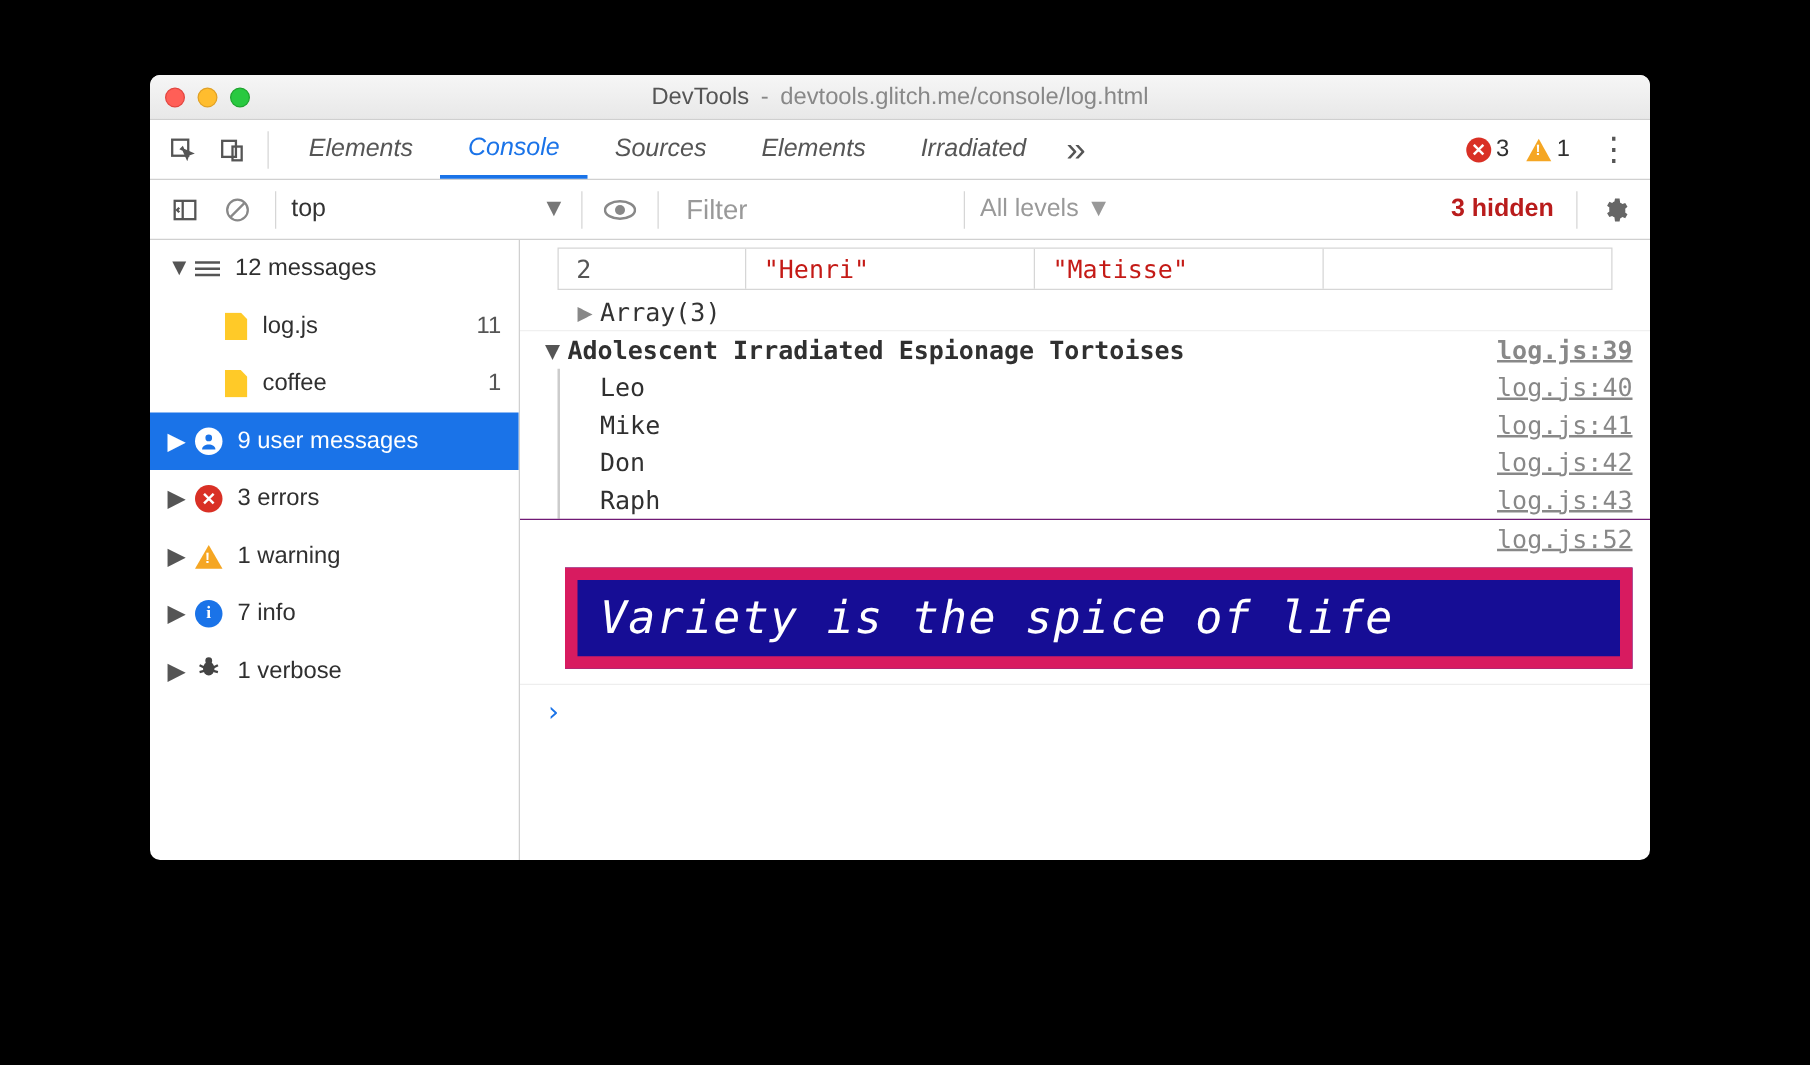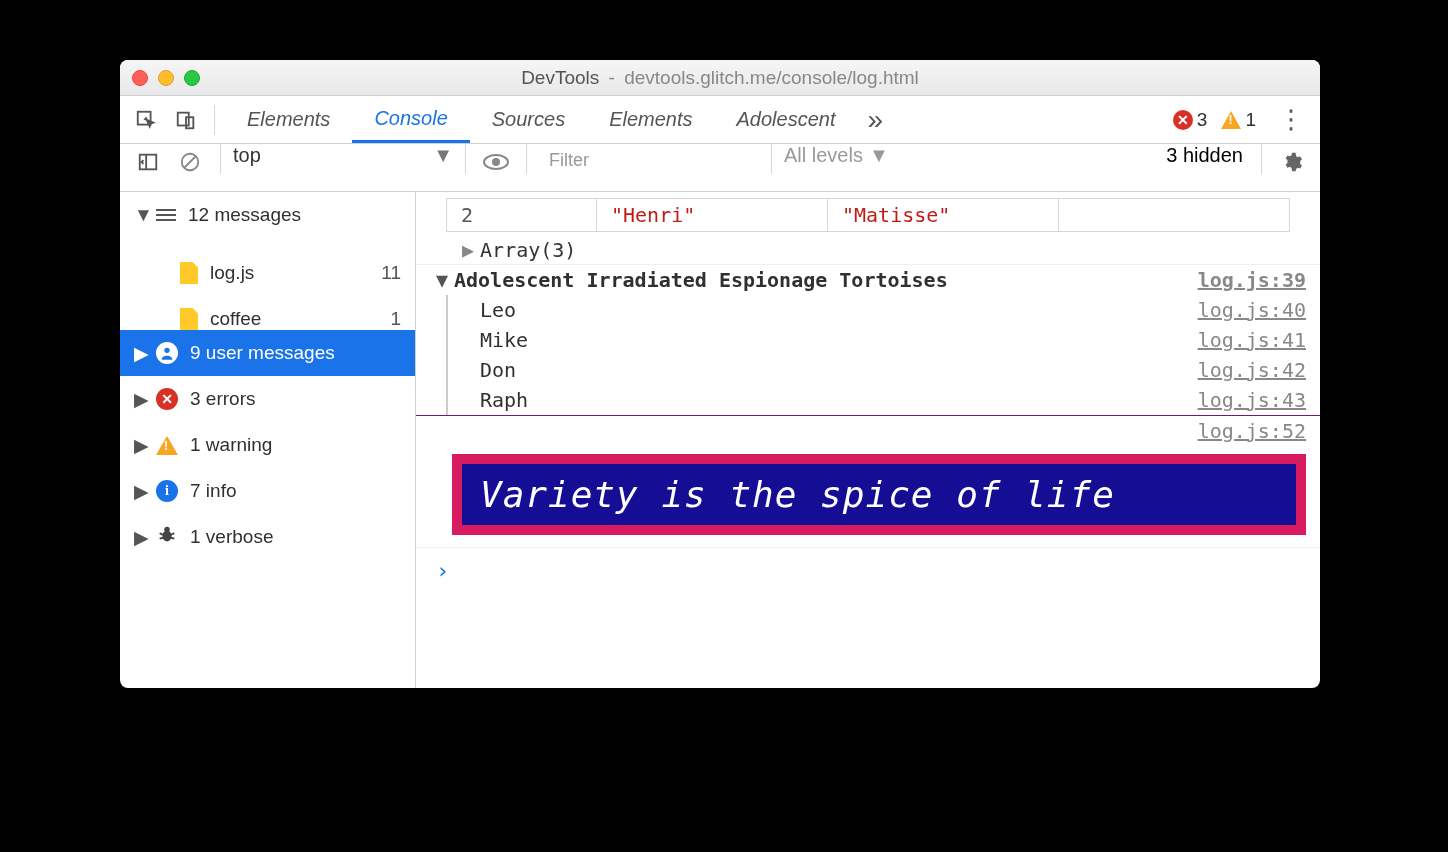"Adolescent" div.tab { text: Adolescent -> Irradiated }
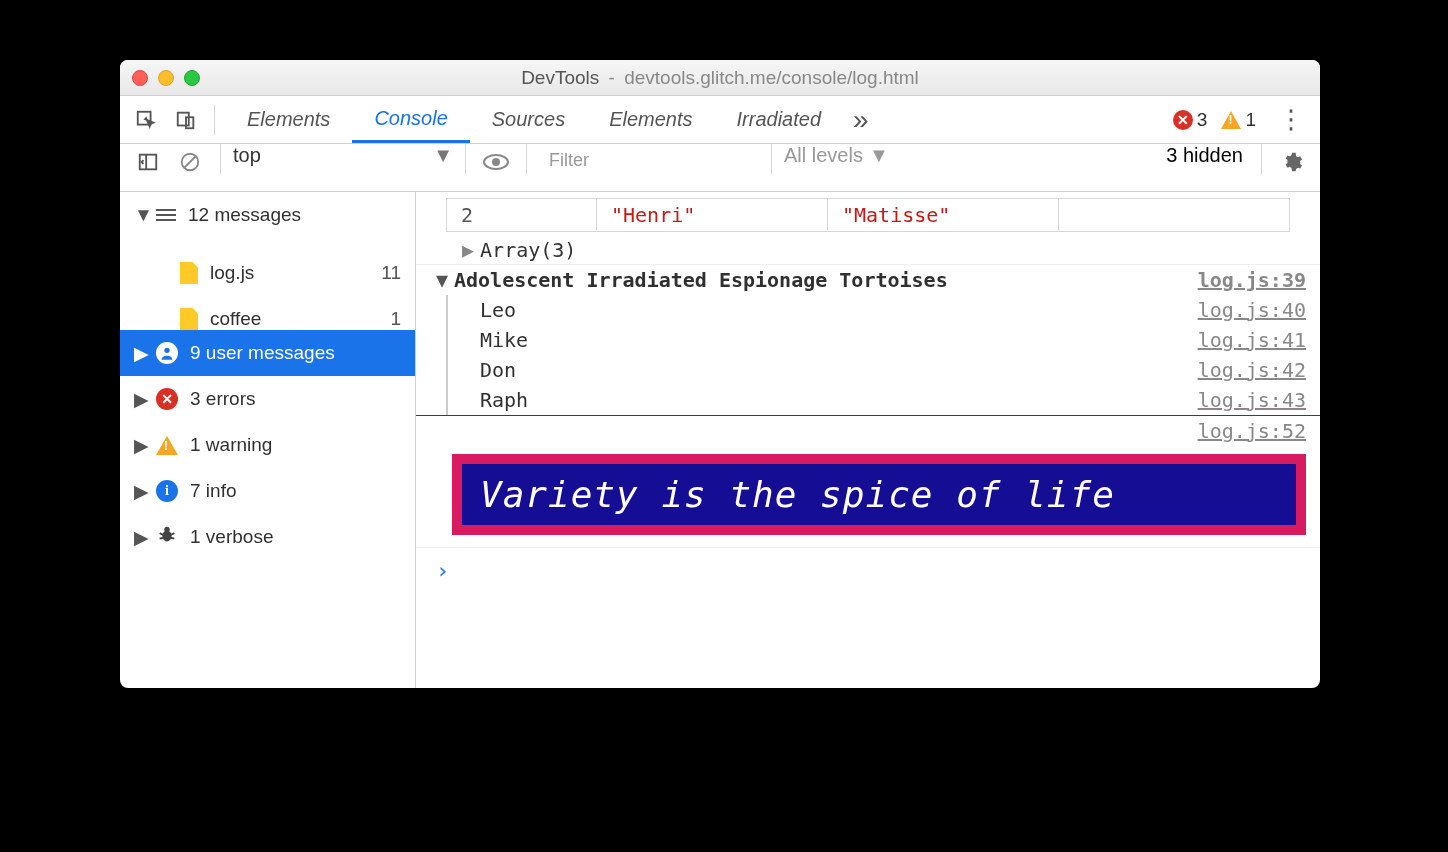"top" .toolbar { align-items: flex-start -> center }
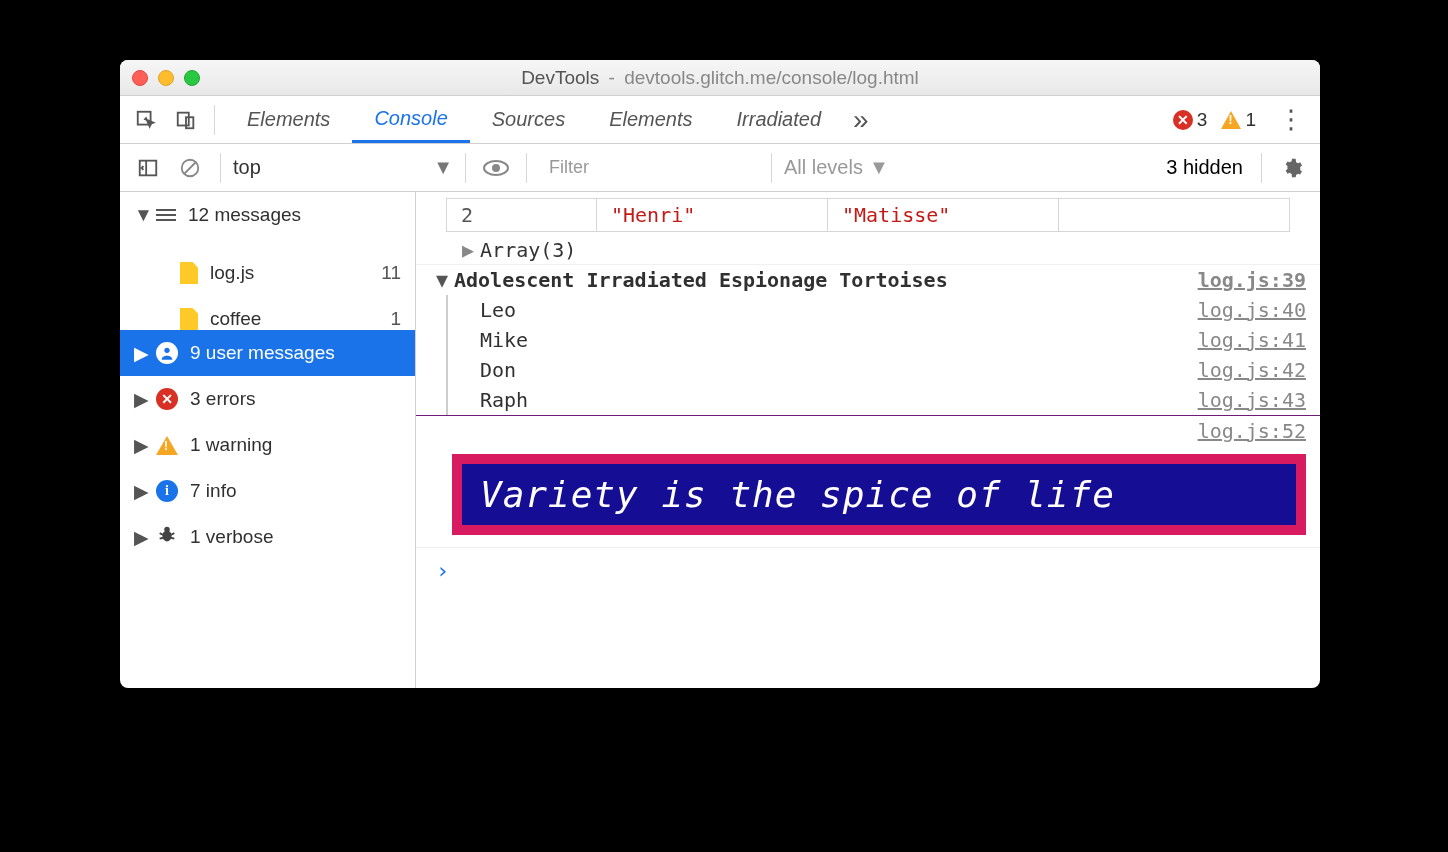"Filter" .filter-input { font-size: 18px -> 22px }
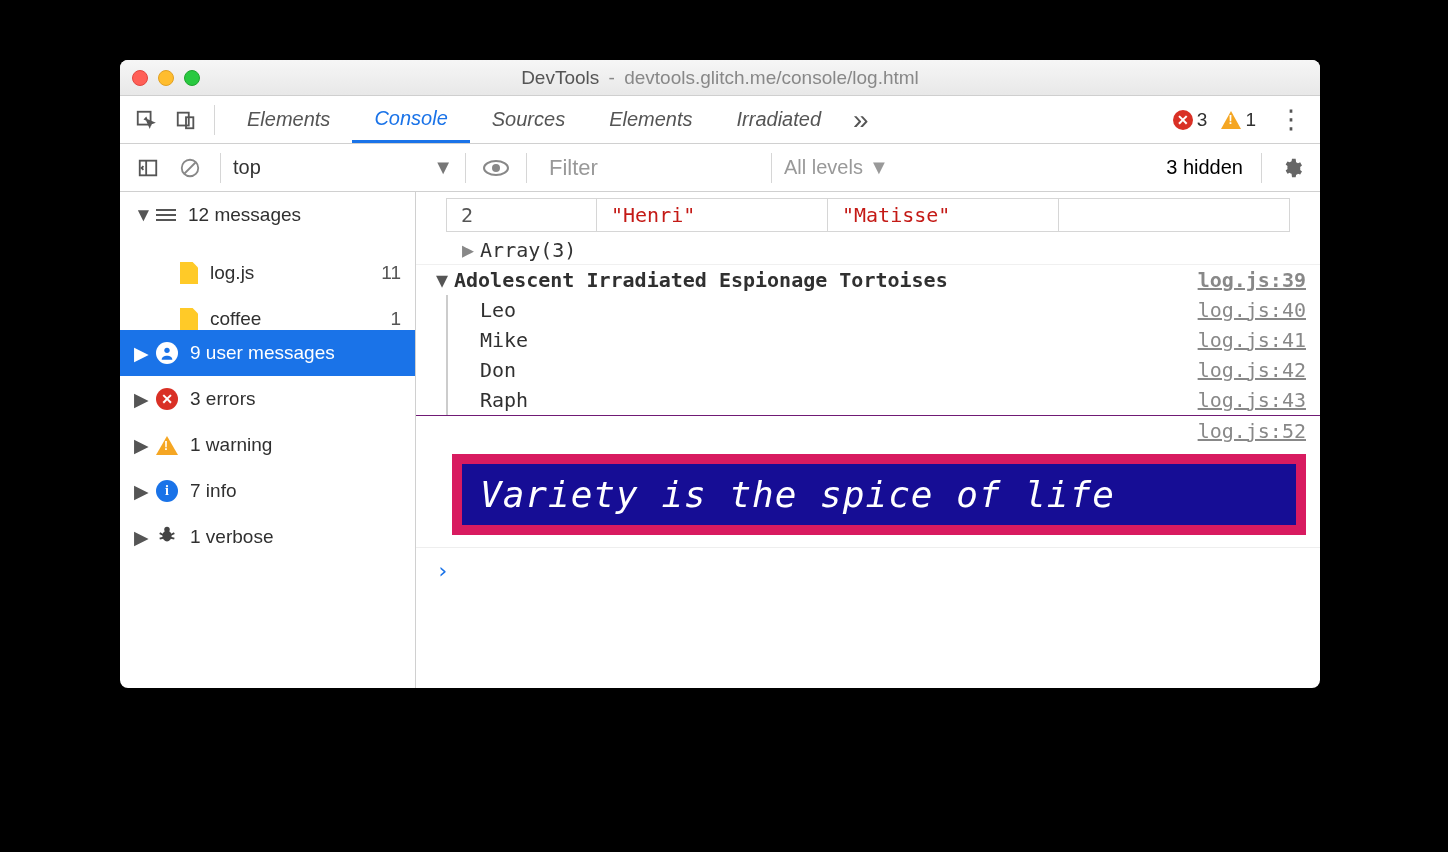"3 hidden" .hidden-ct { color: #000000 -> #b91c1c; font-weight: none -> bold }
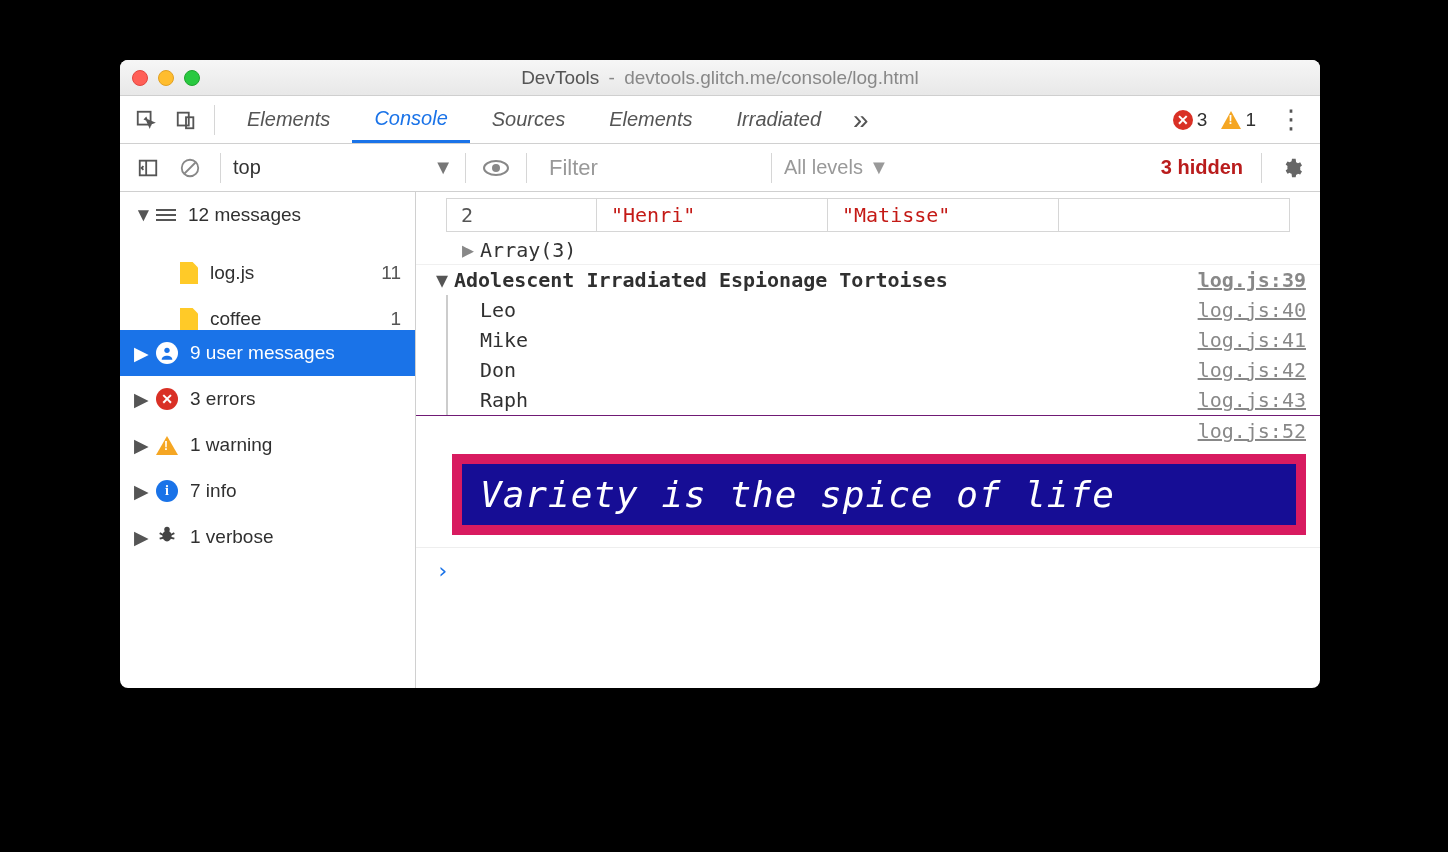"log.js" .sb-sub { align-items: flex-end -> none }
